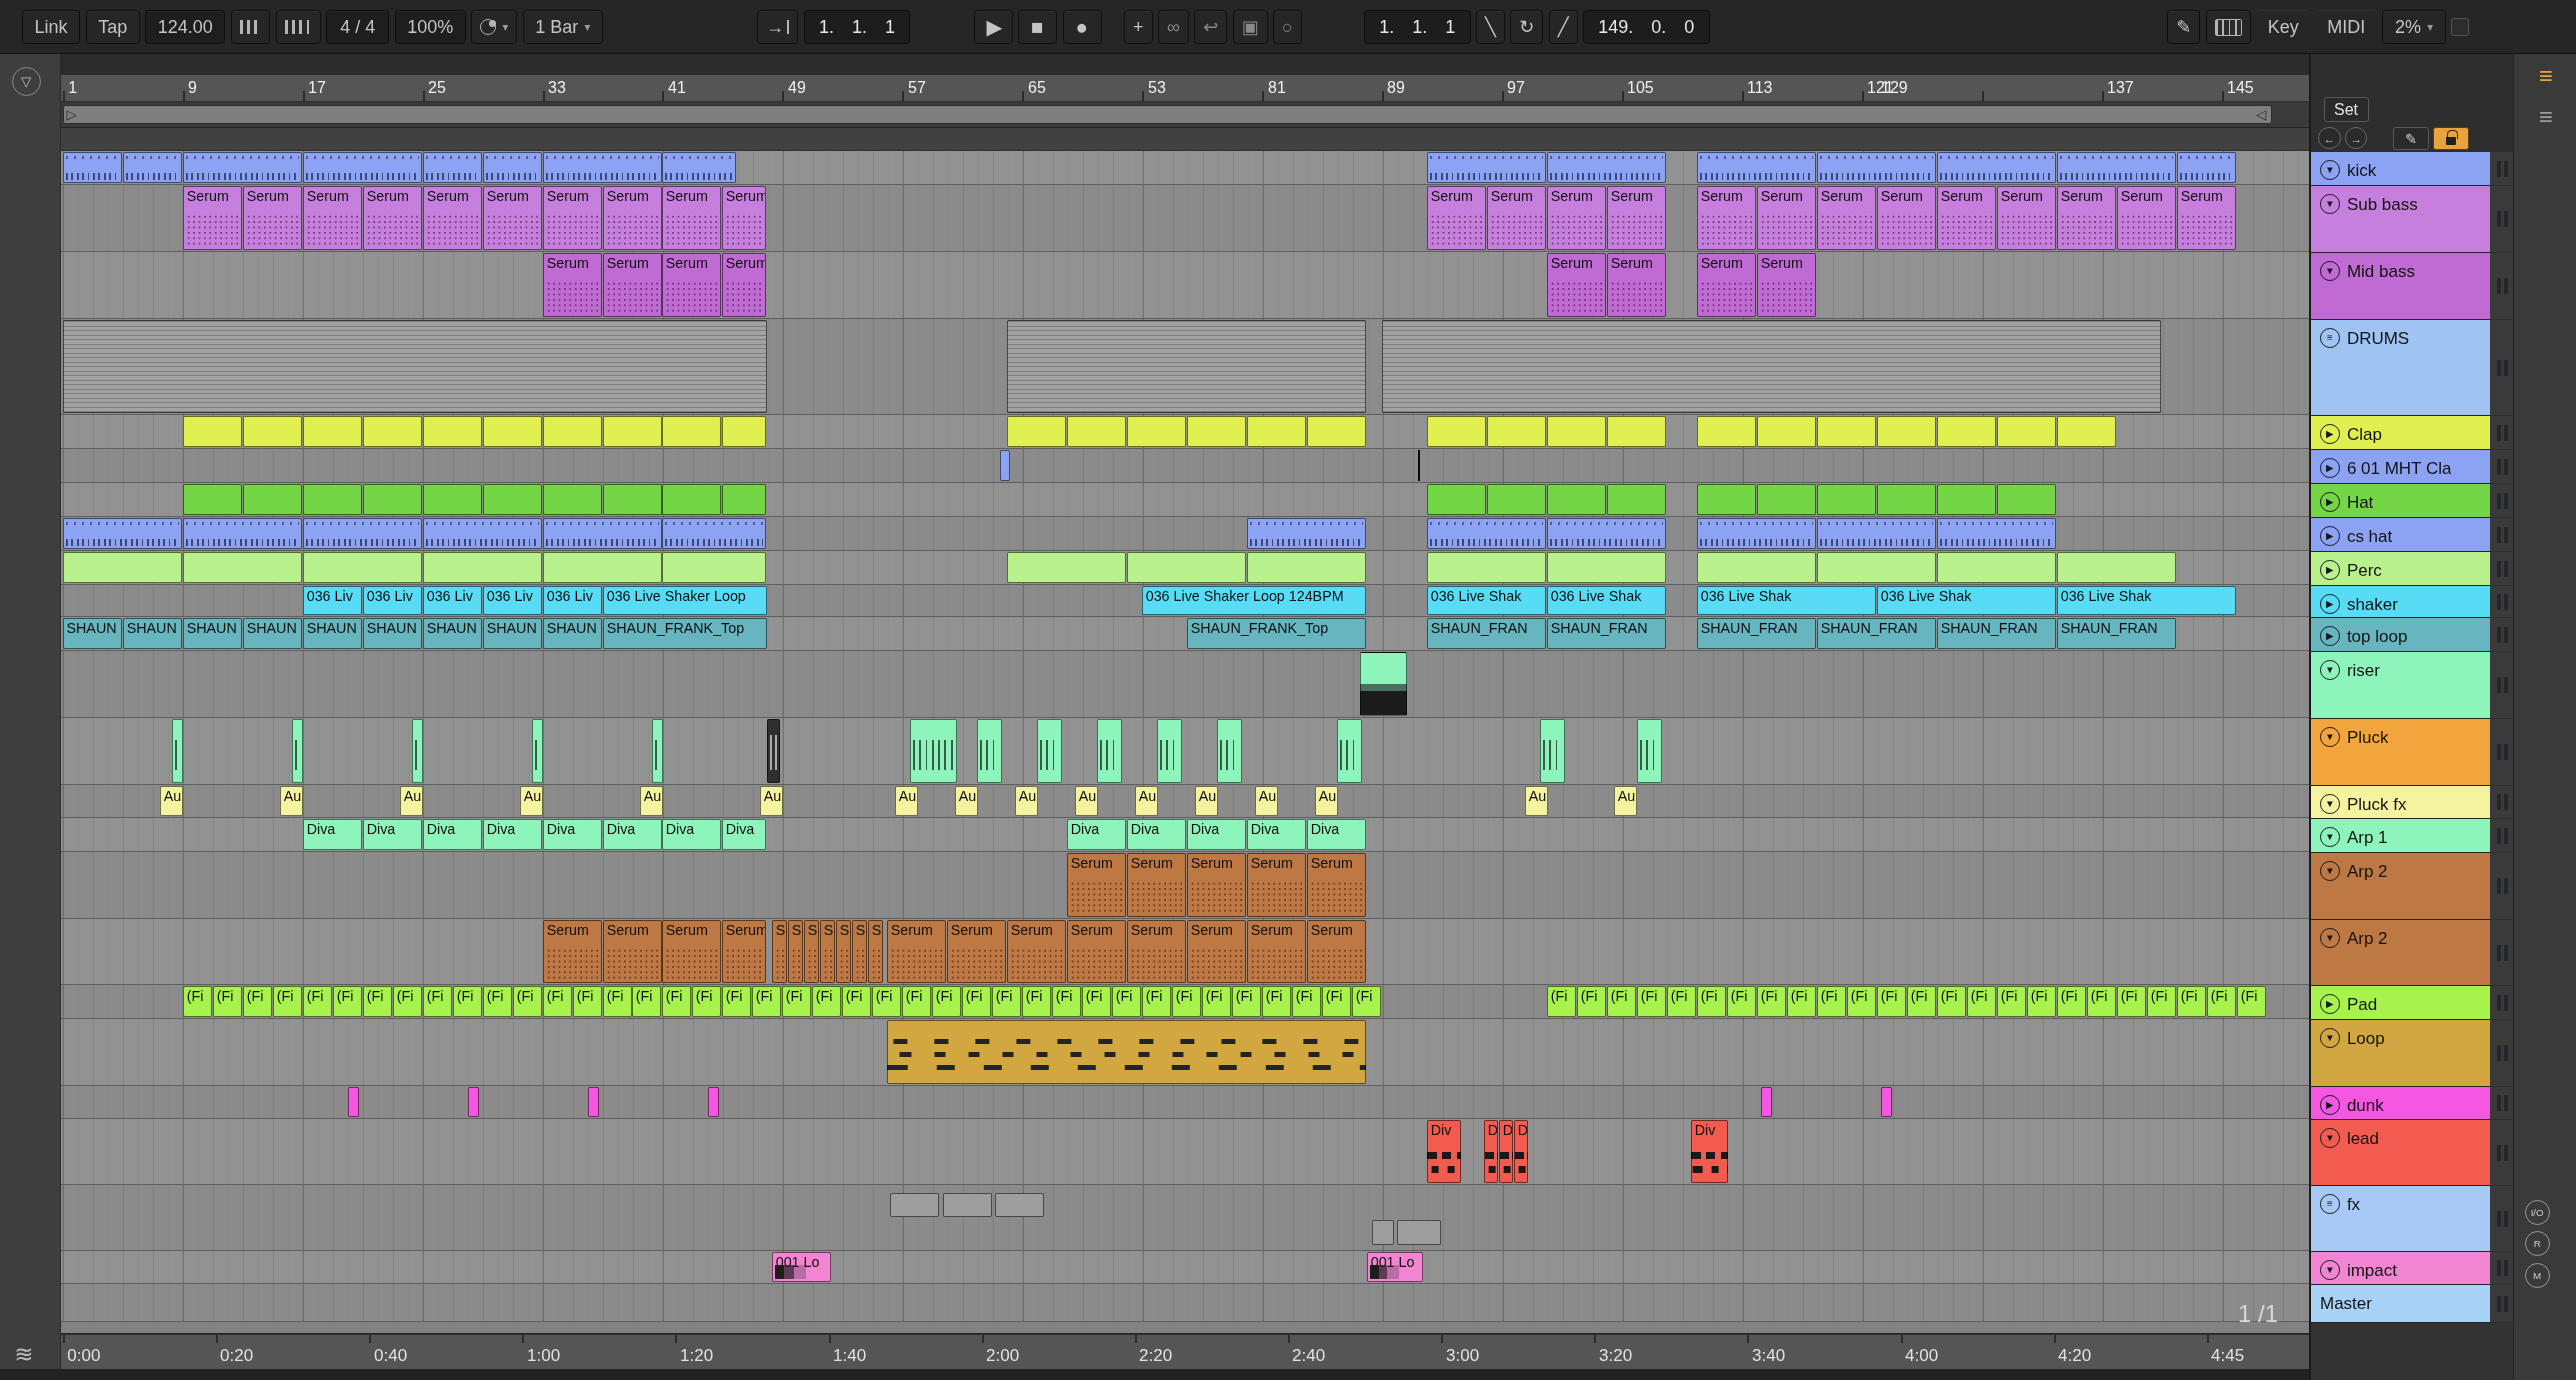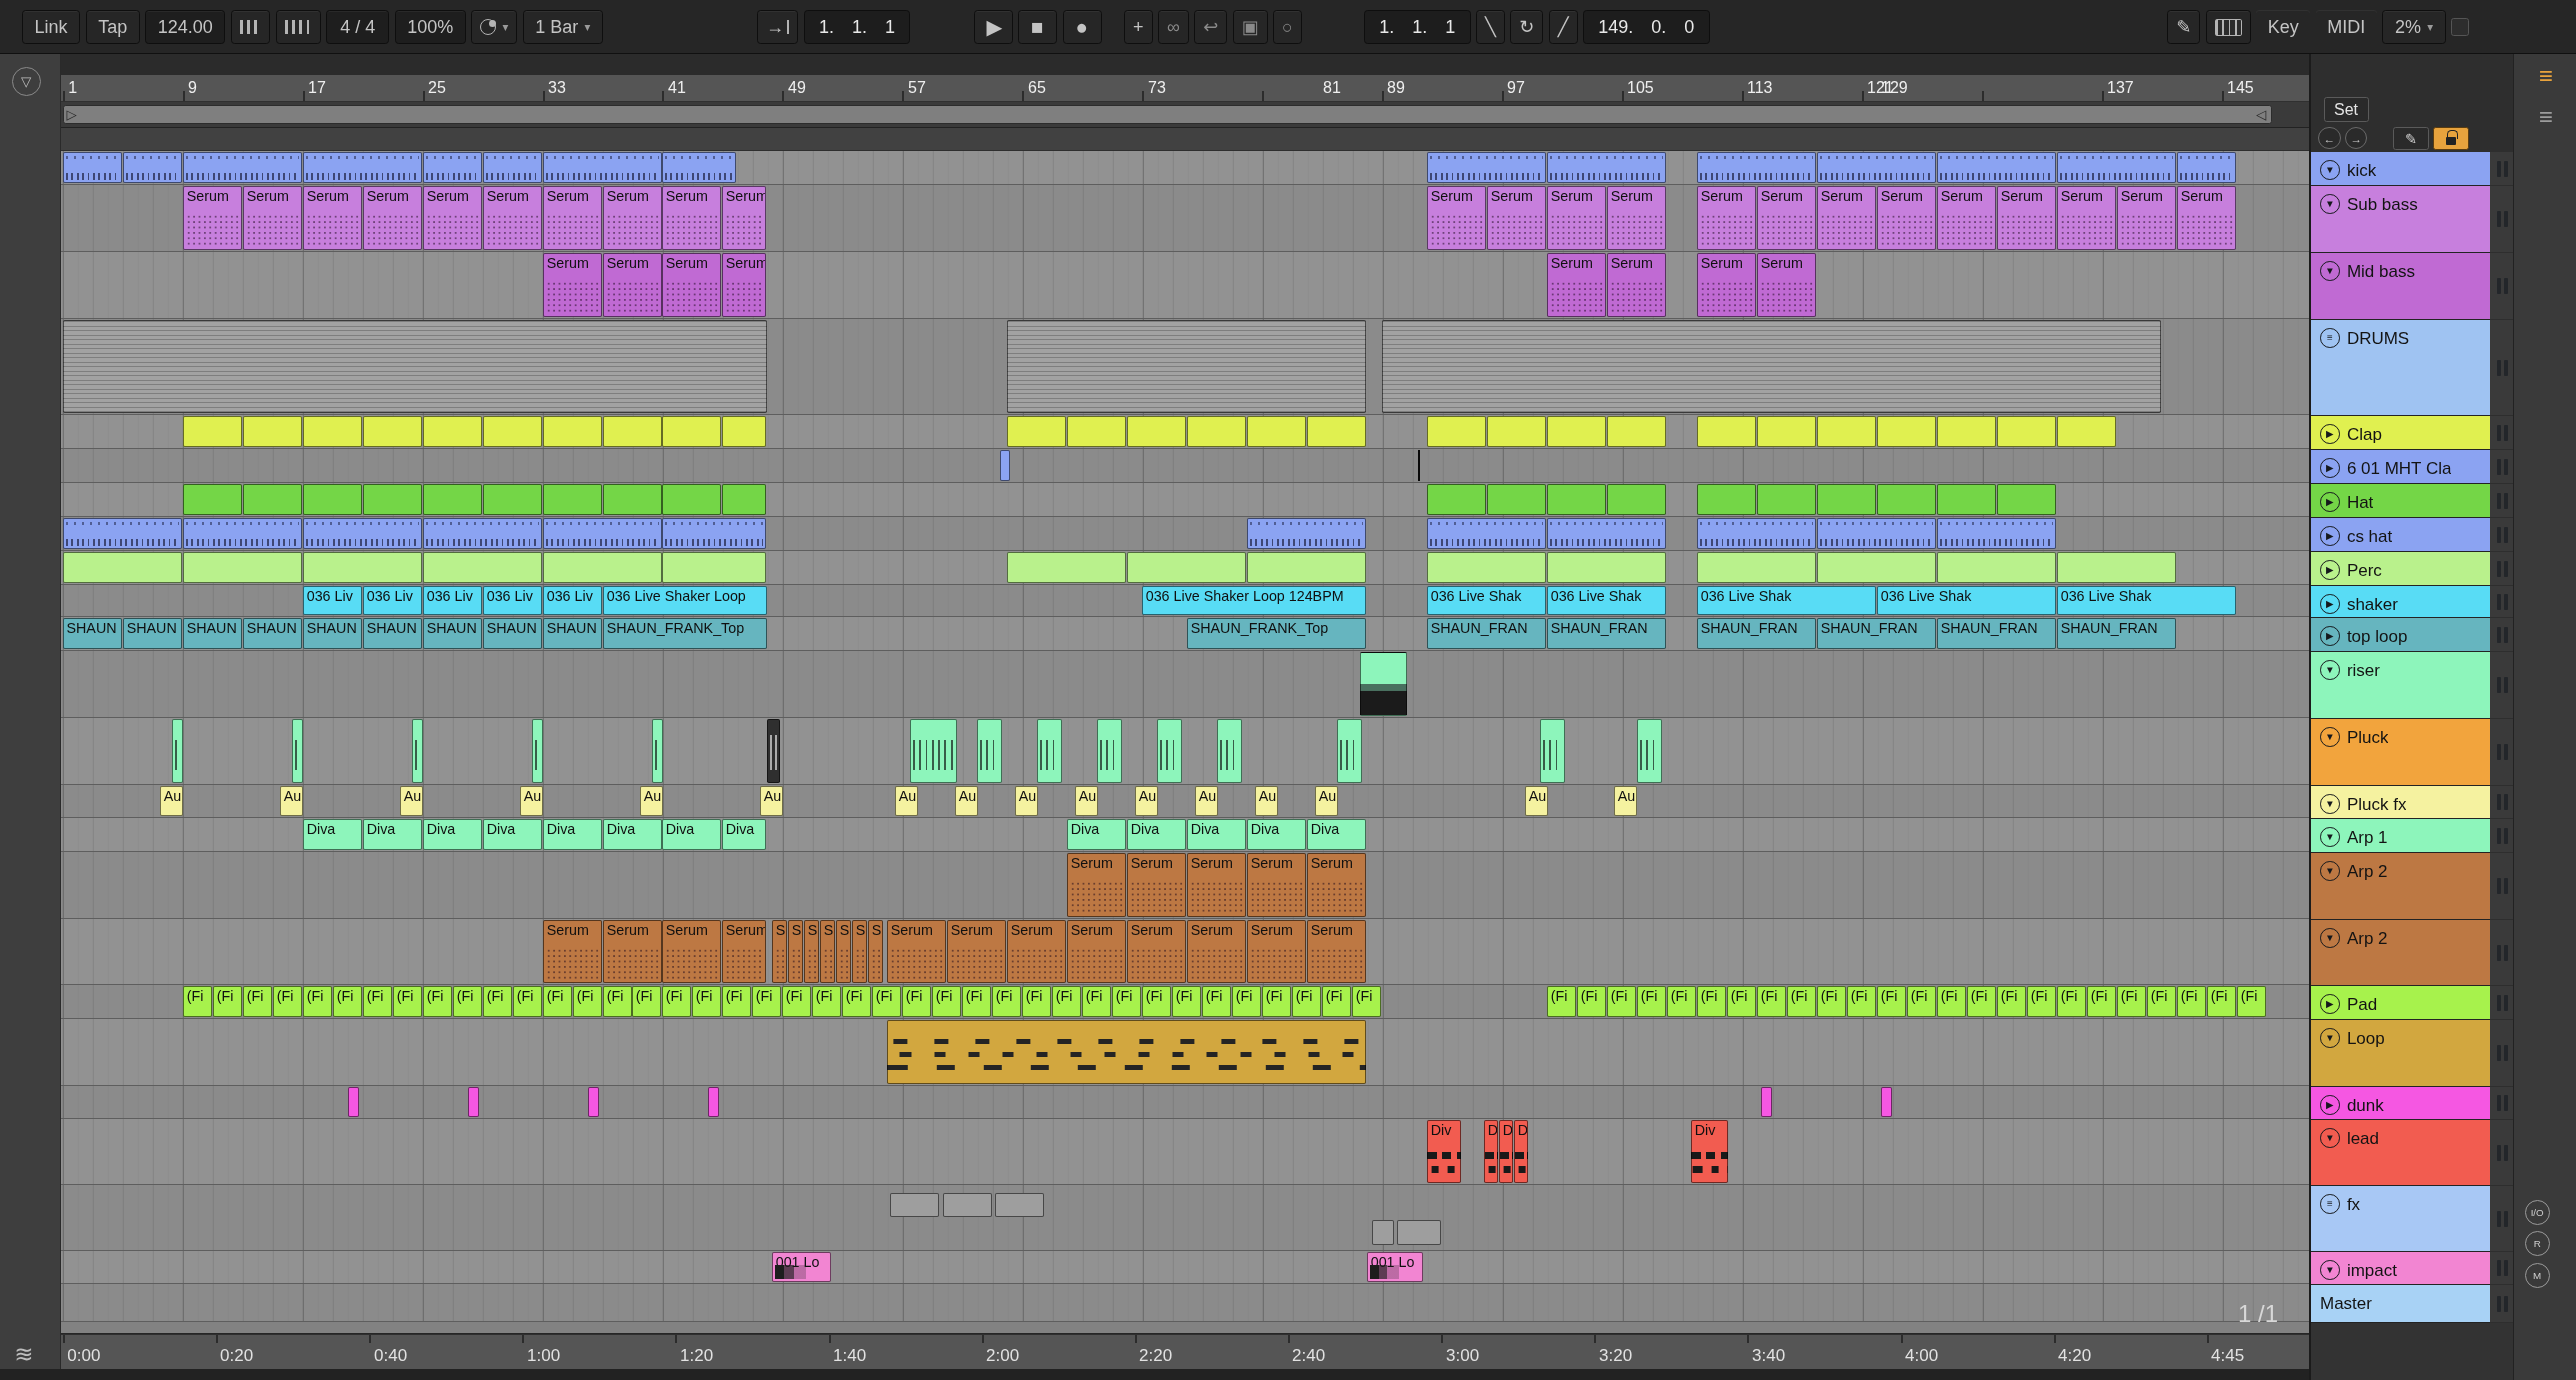"73" div.bnum { text: 73 -> 53 }
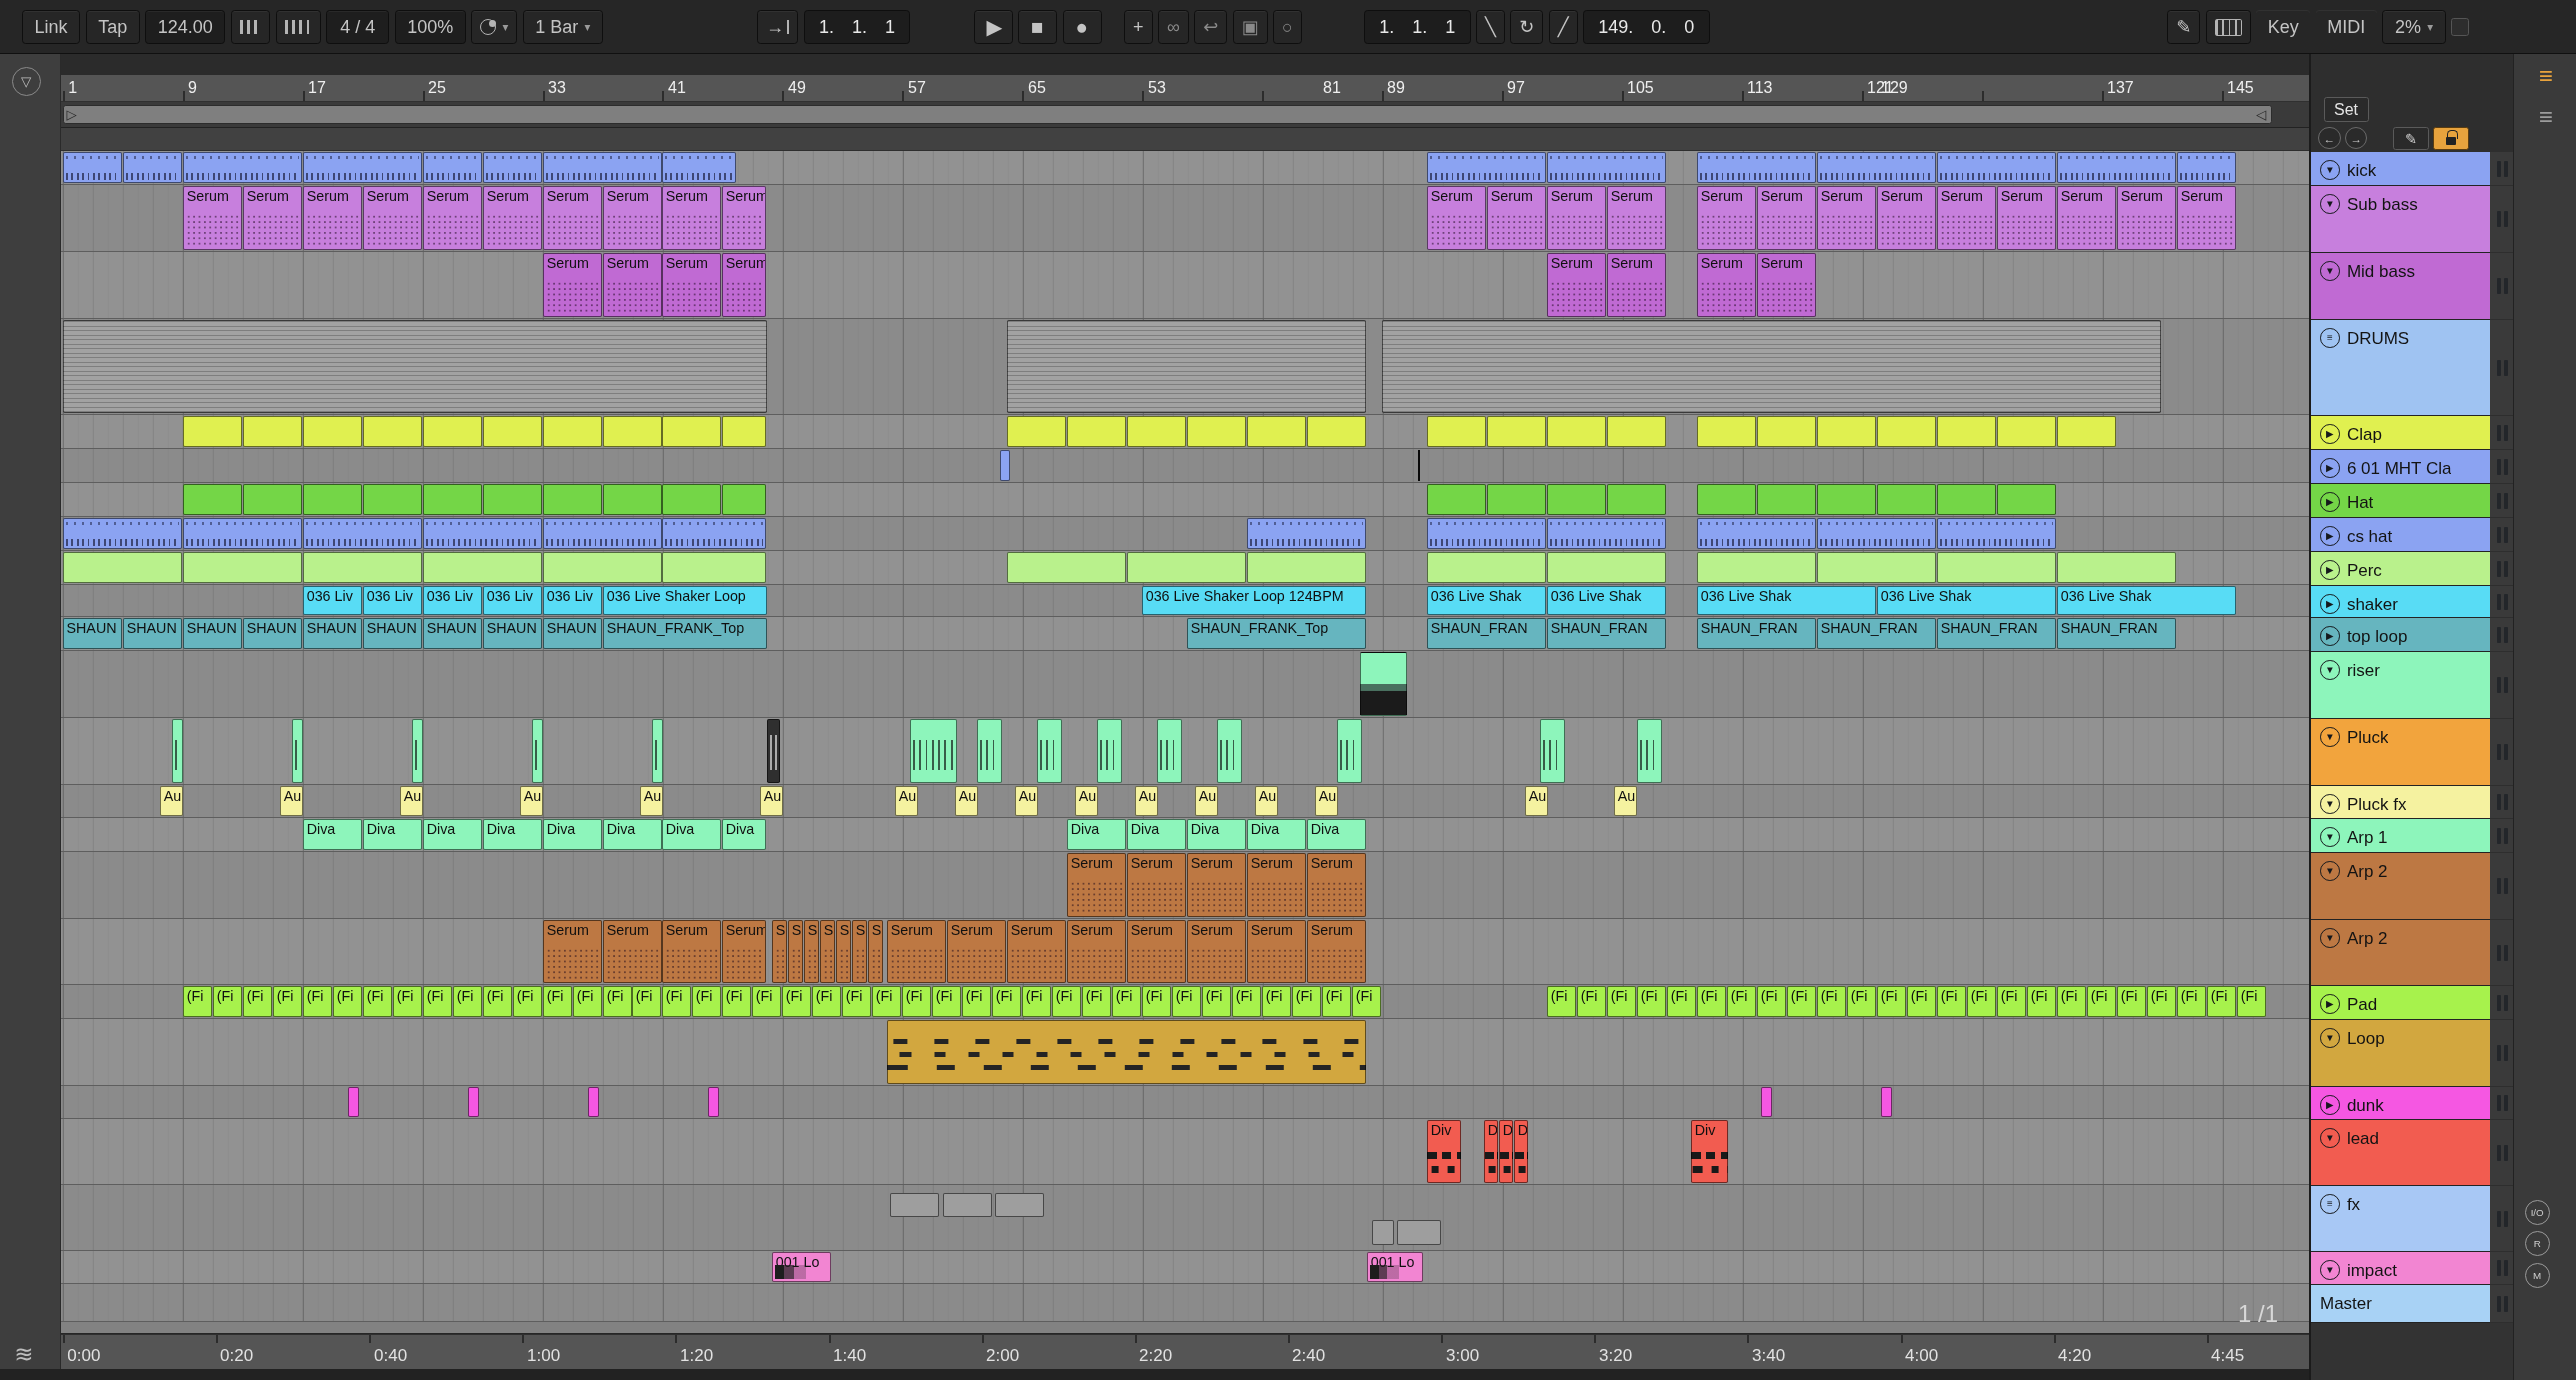"81" div.bnum { left: 1262px -> 1207px }
